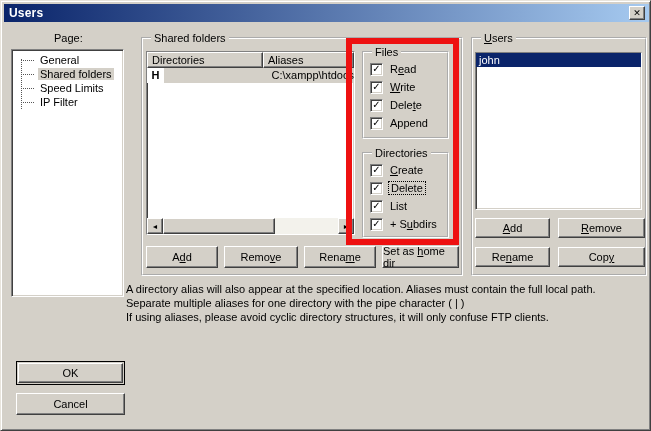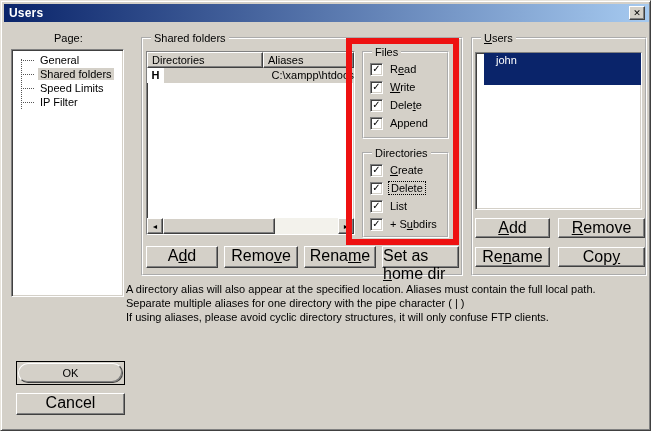"john" .userrow { height: 32px -> 14px; margin-left: 8px -> none; padding-left: 12px -> 3px }
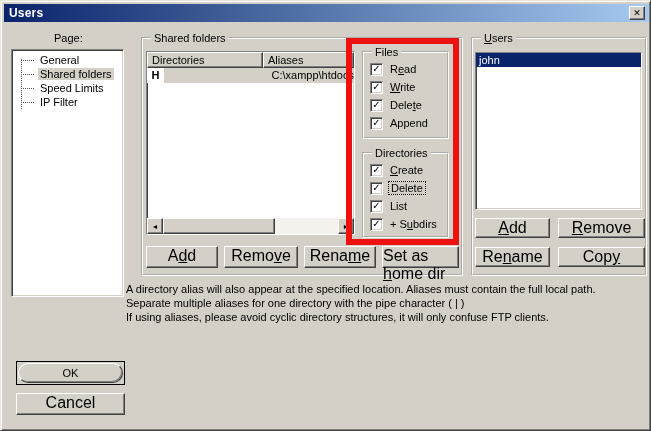"Add" .btn { align-items: flex-start -> center; font-size: 16px -> 11px }
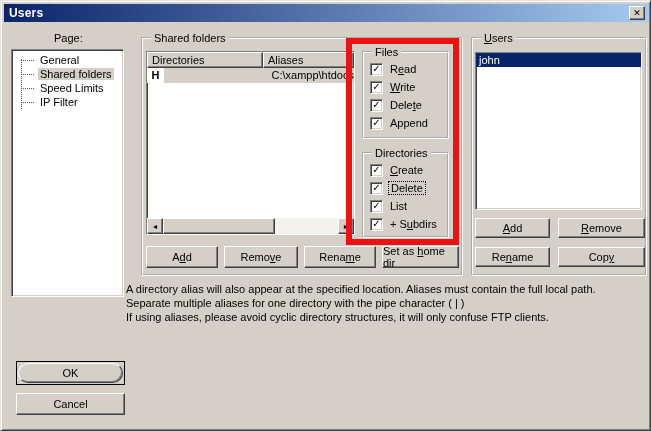"OK" .defaultbtn .inner { border-radius: 10px -> none }
